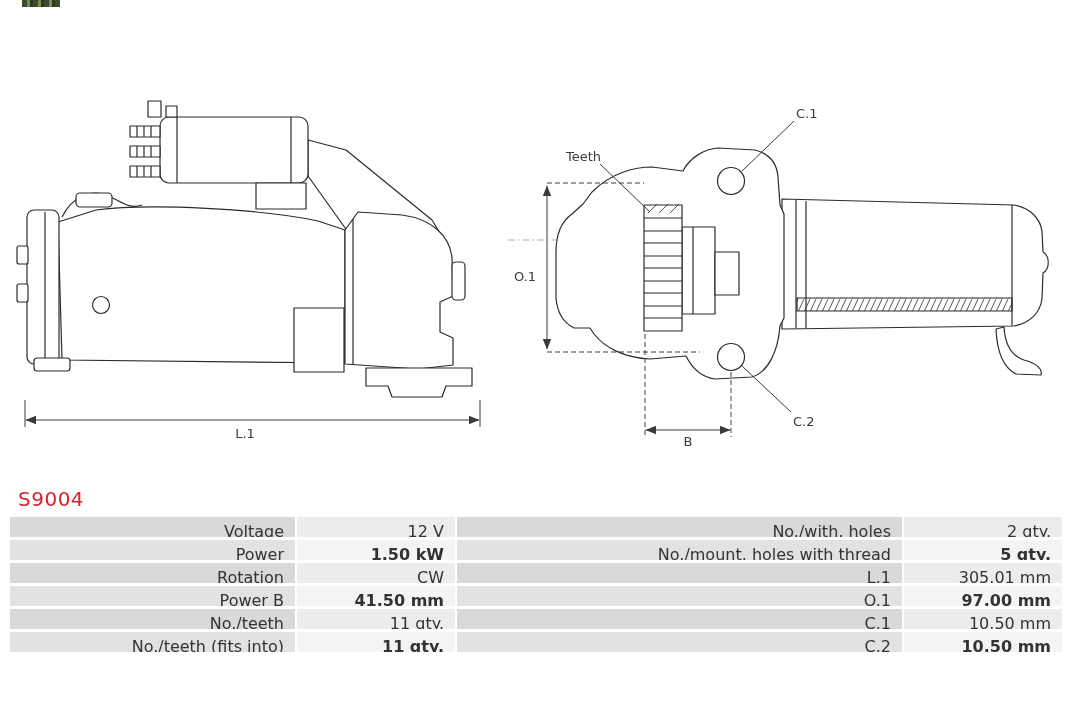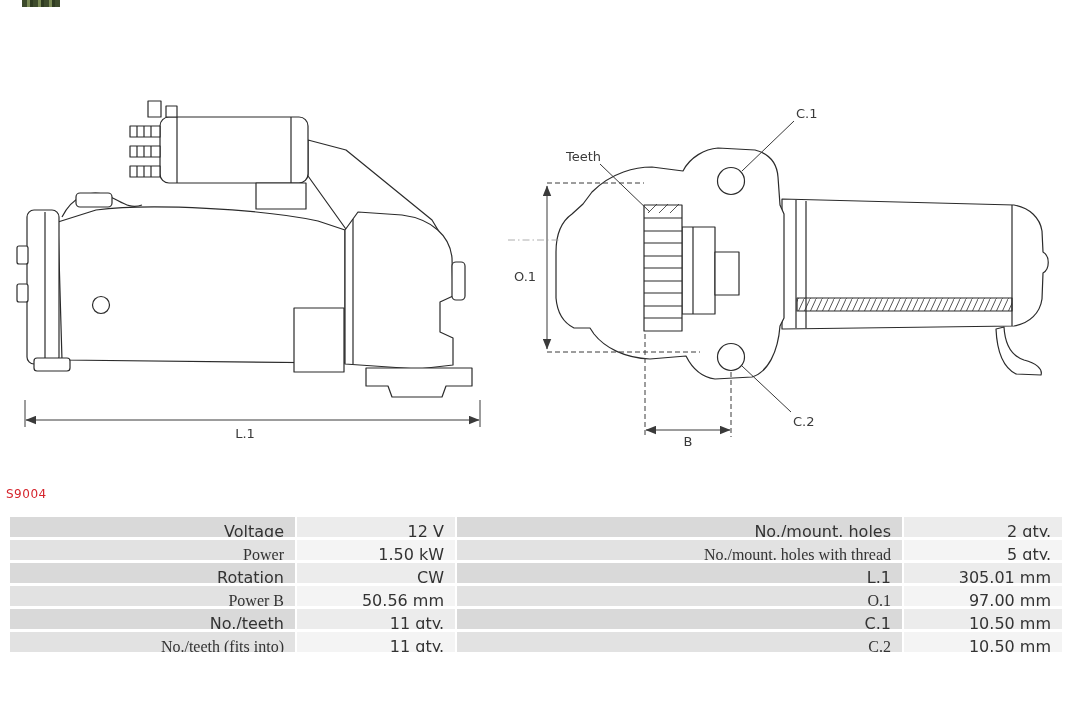"S9004" .product-code { font-size: 12px -> 20px; left: 6px -> 18px }
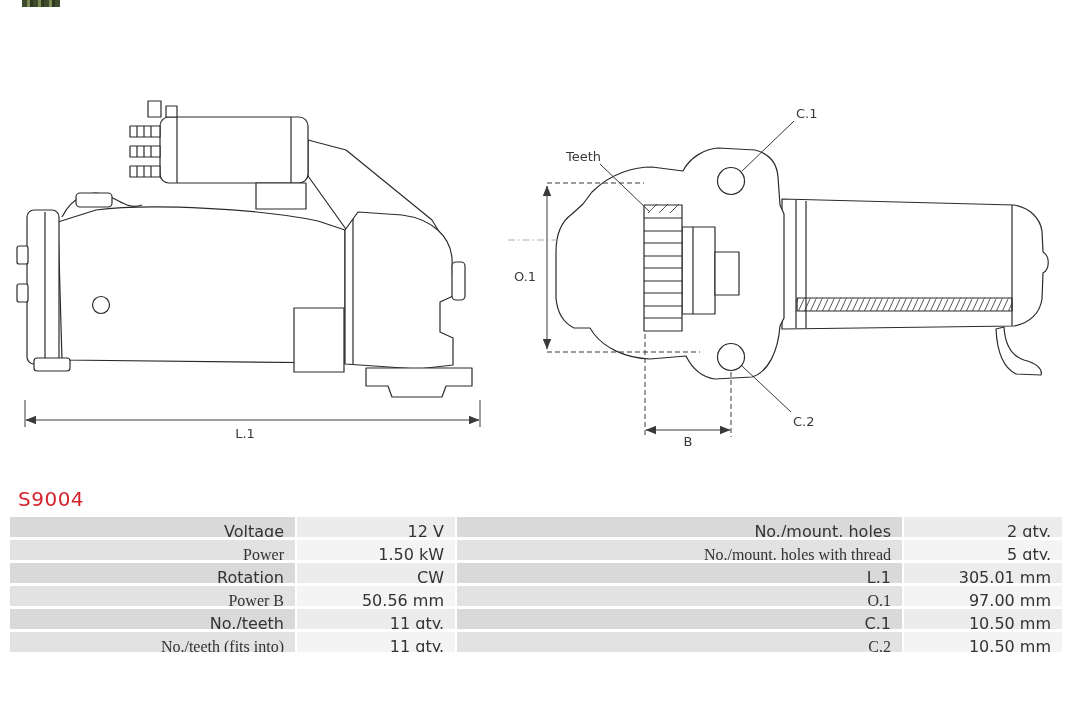"No./mount. holes" div.cell { text: No./mount -> No./with }
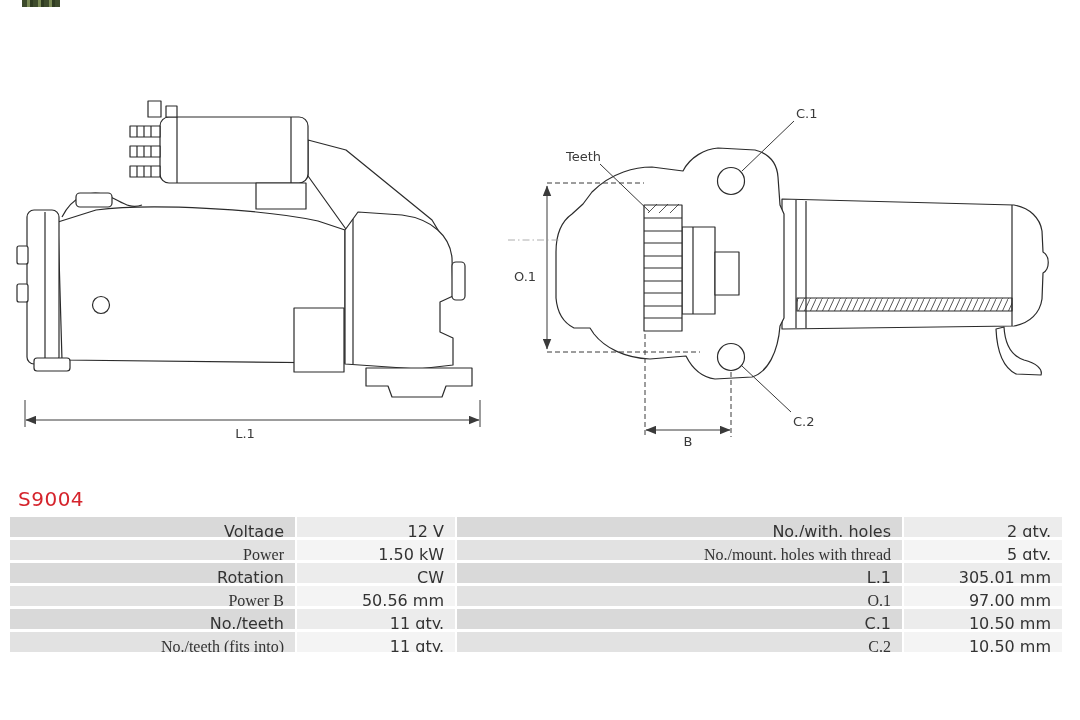"Power" .row-even .lbl { font-family: Liberation Serif, serif -> none }
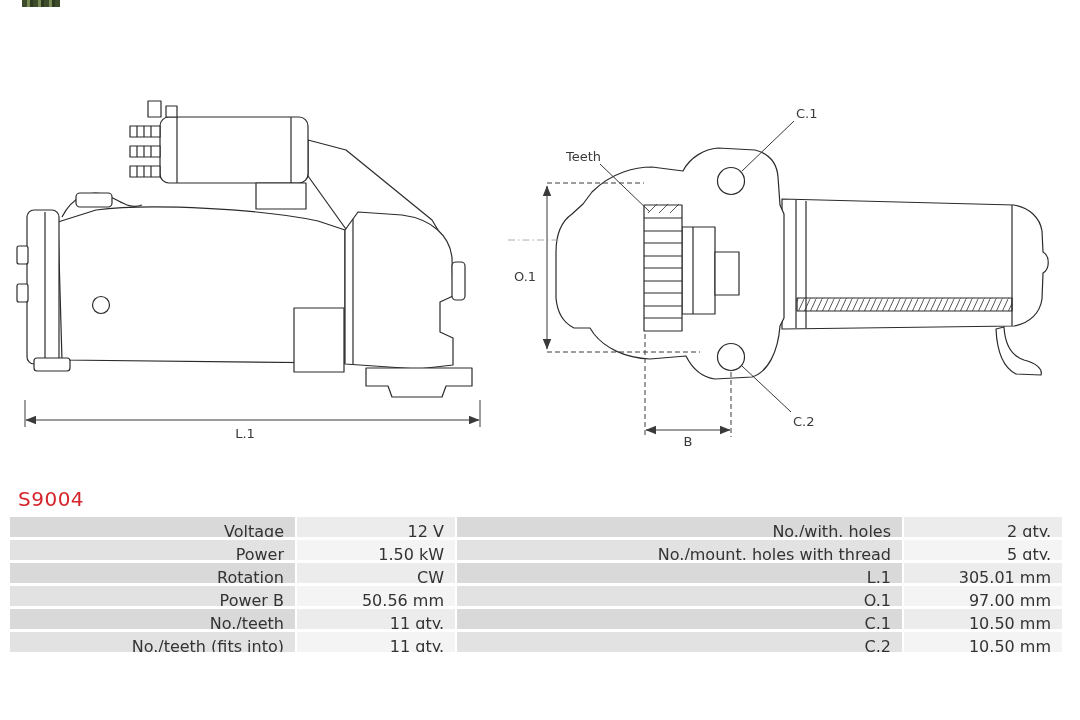"1.50 kW" .row-even .val { font-weight: none -> bold }
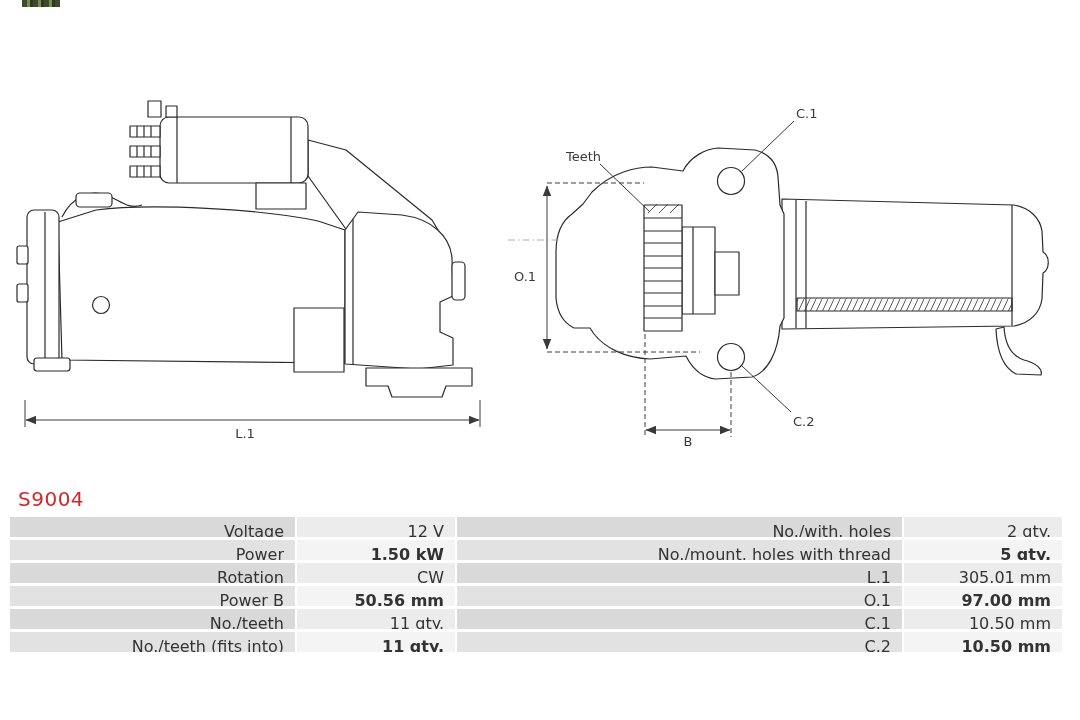"50.56 mm" div.cell { text: 50.56 -> 41.50 }
